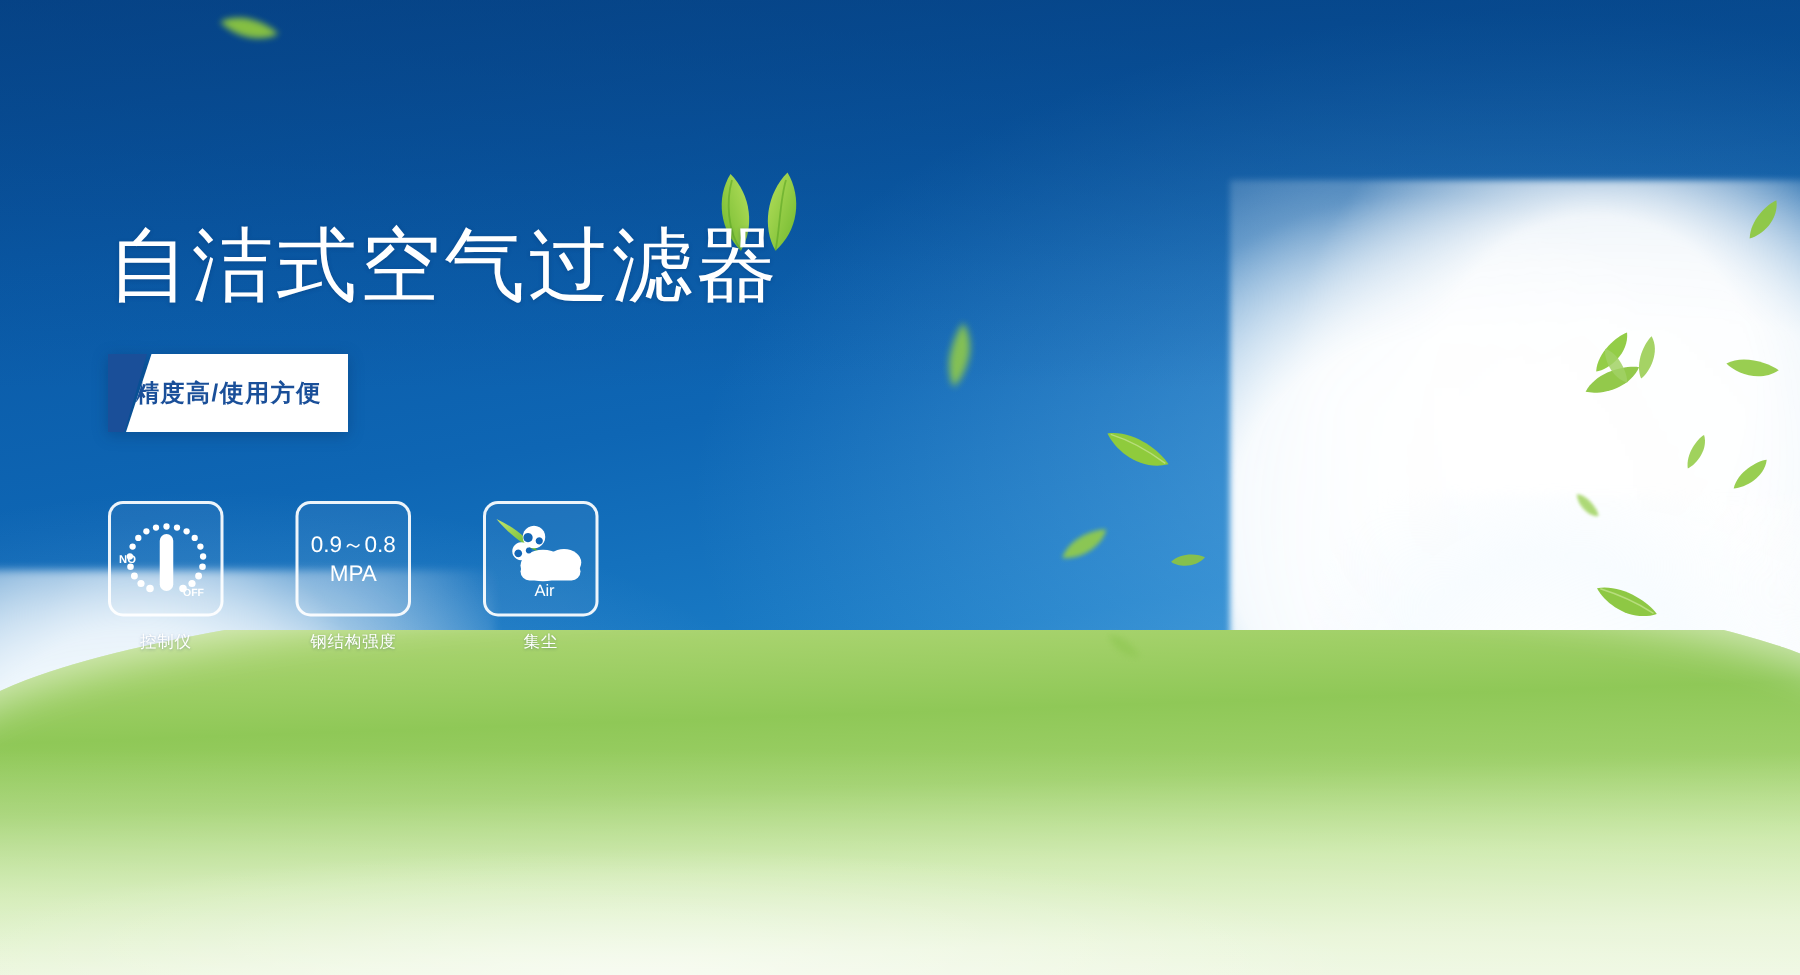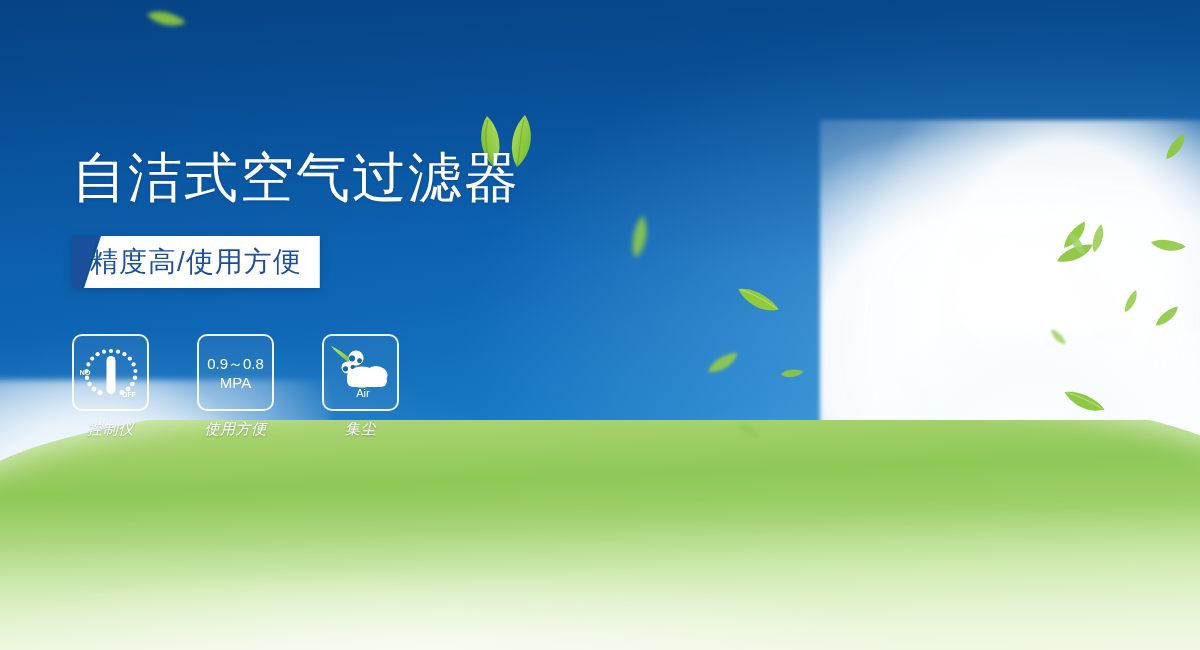"精度高/使用方便" .subbar-right { font-size: 28px -> 16px; font-weight: 400 -> 700 }
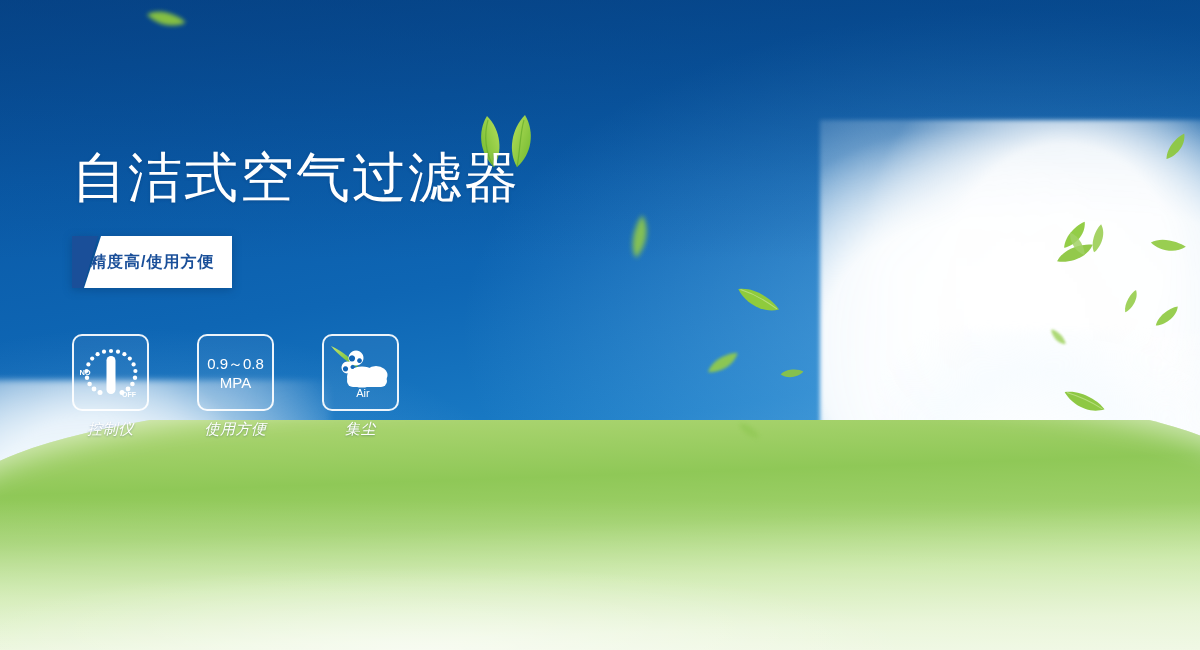"控制仪" .flabel { font-size: 15px -> 11px; font-style: italic -> none }
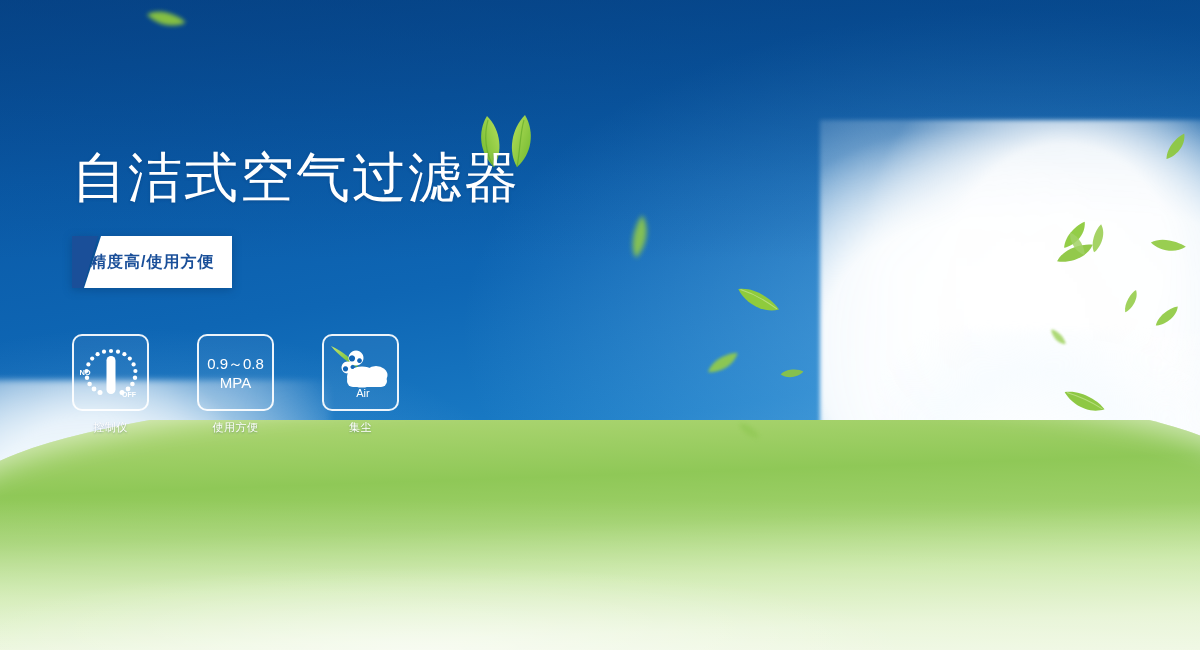"使用方便" div.flabel { text: 使用方便 -> 钢结构强度 }
